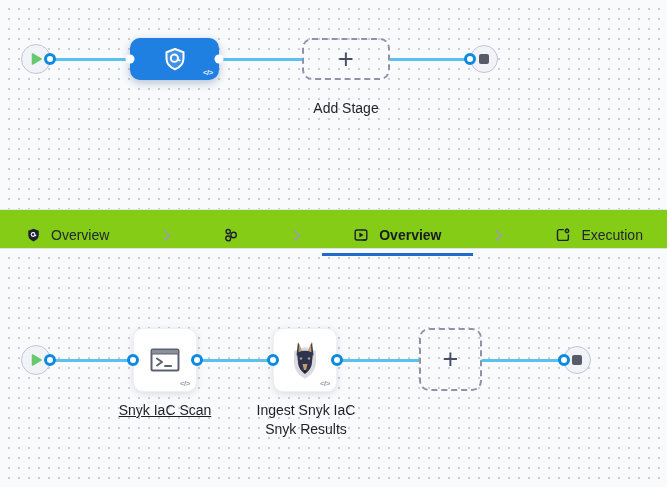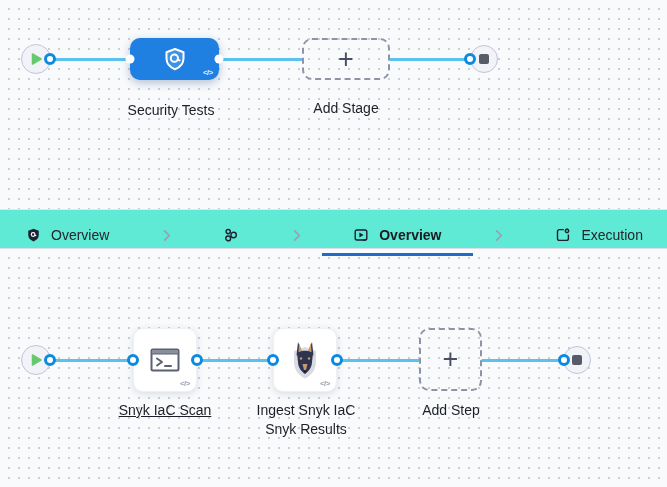"Security Tests" div.node-label { html: <div>Security Tests</div> -> none }
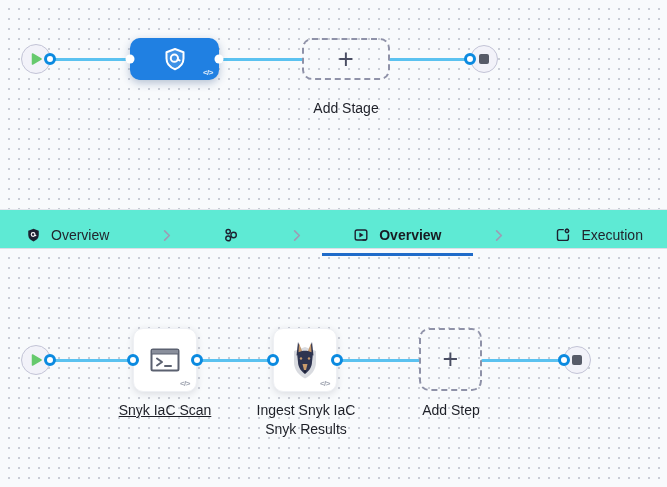"Overview" .tabbar { background: #5eead4 -> #84cc16 }
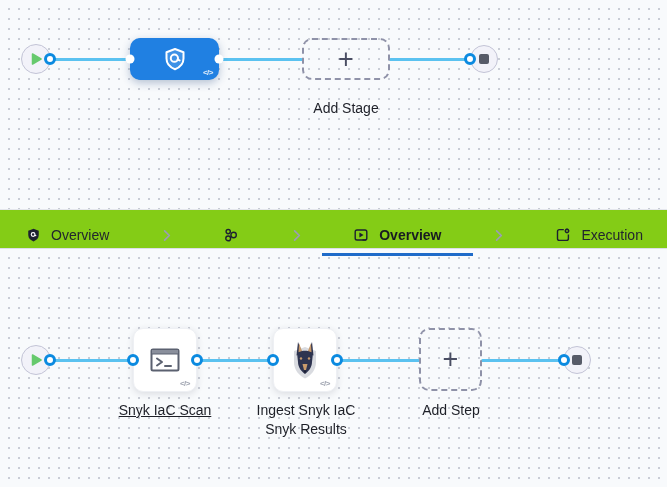"Add Step" div.node-label { html: <div>Add Step</div> -> none }
